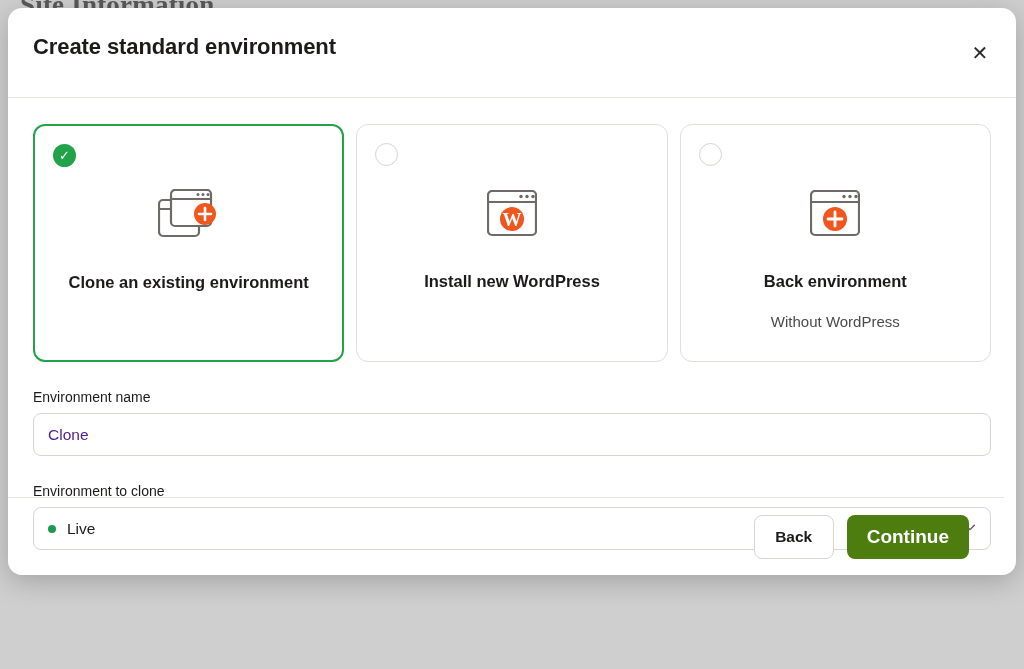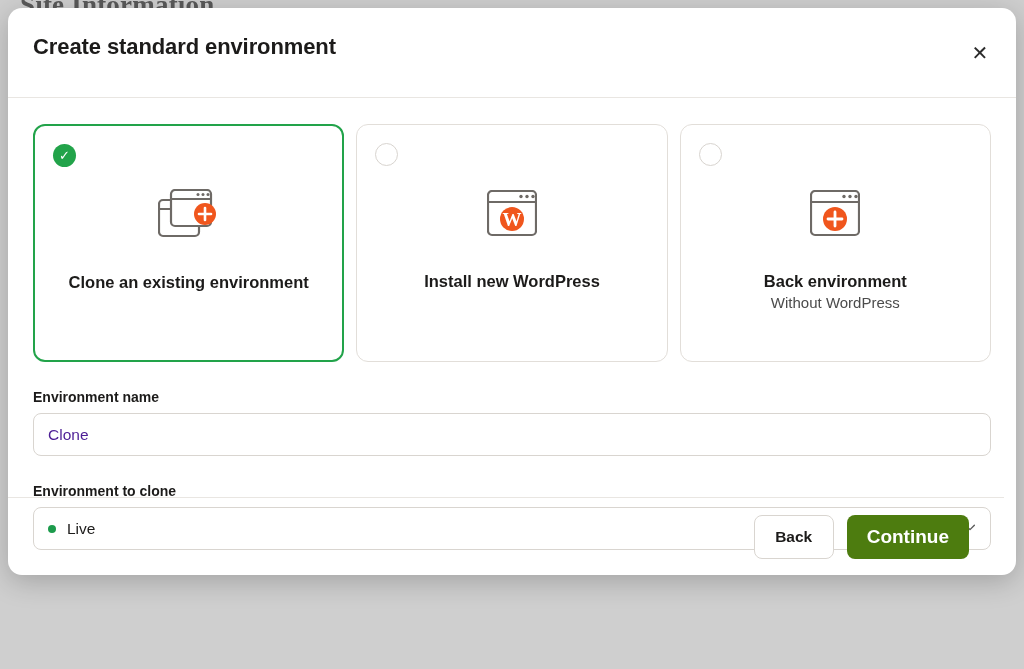"Without WordPress" .card-sublabel { margin-top: 3px -> 22px }
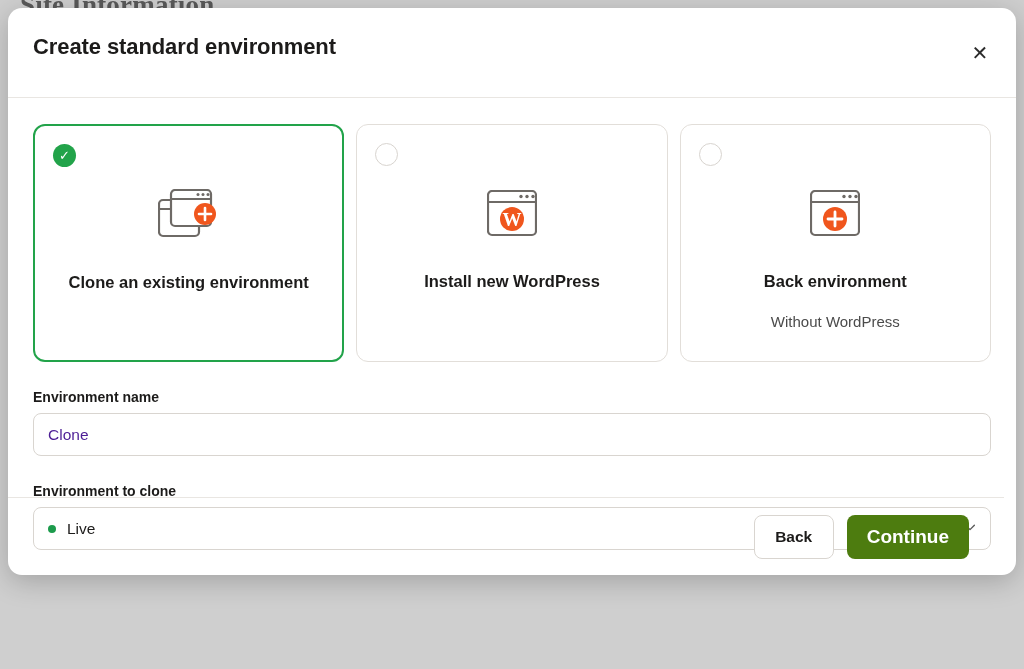"Environment name" .field-label { font-weight: bold -> normal }
